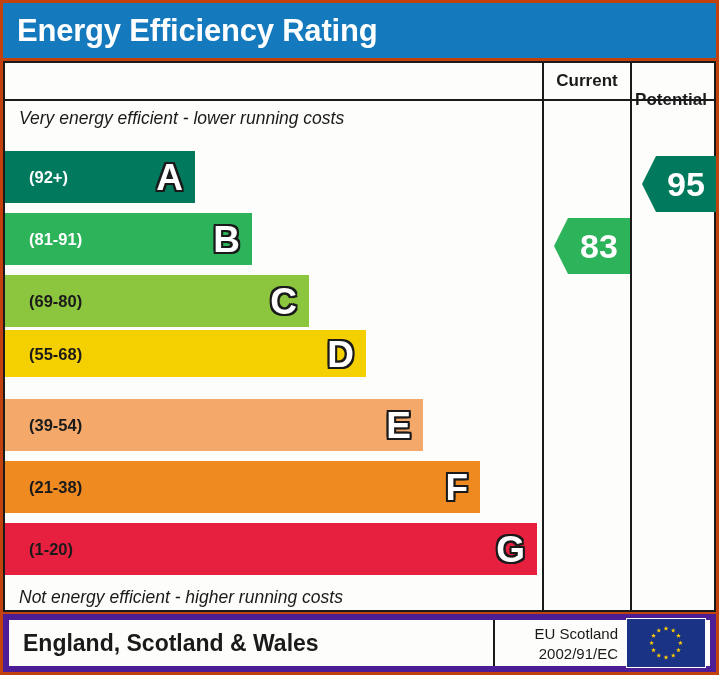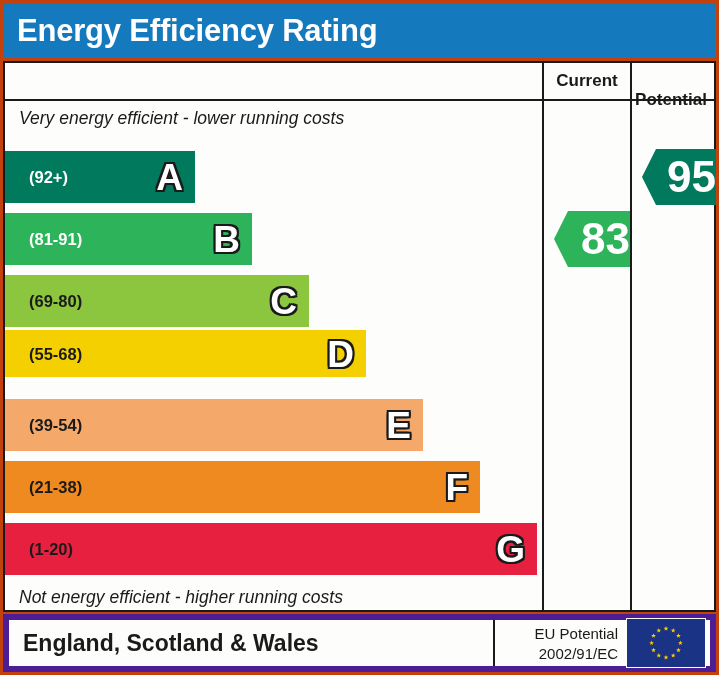"95" .badge { font-size: 44px -> 34px; justify-content: flex-end -> center; margin-top: none -> 7px }
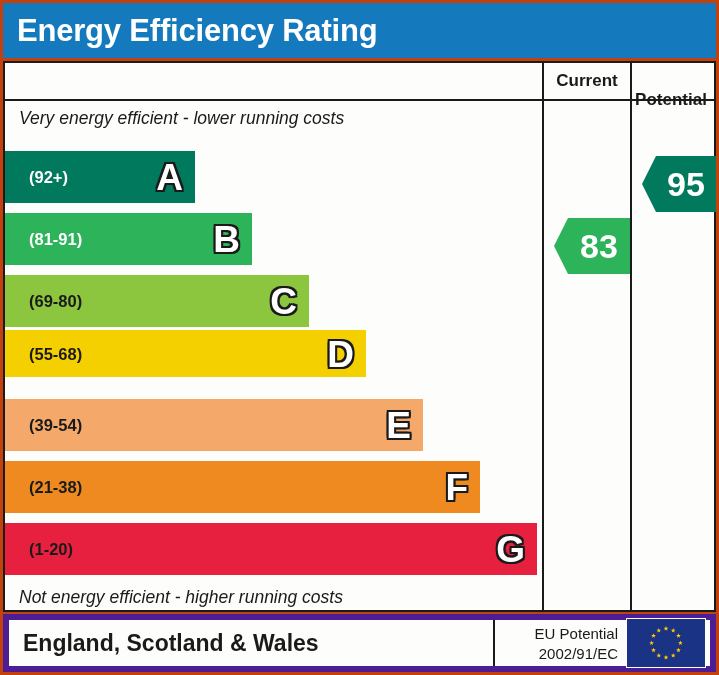"EU Potential" div { text: Potential -> Scotland }
